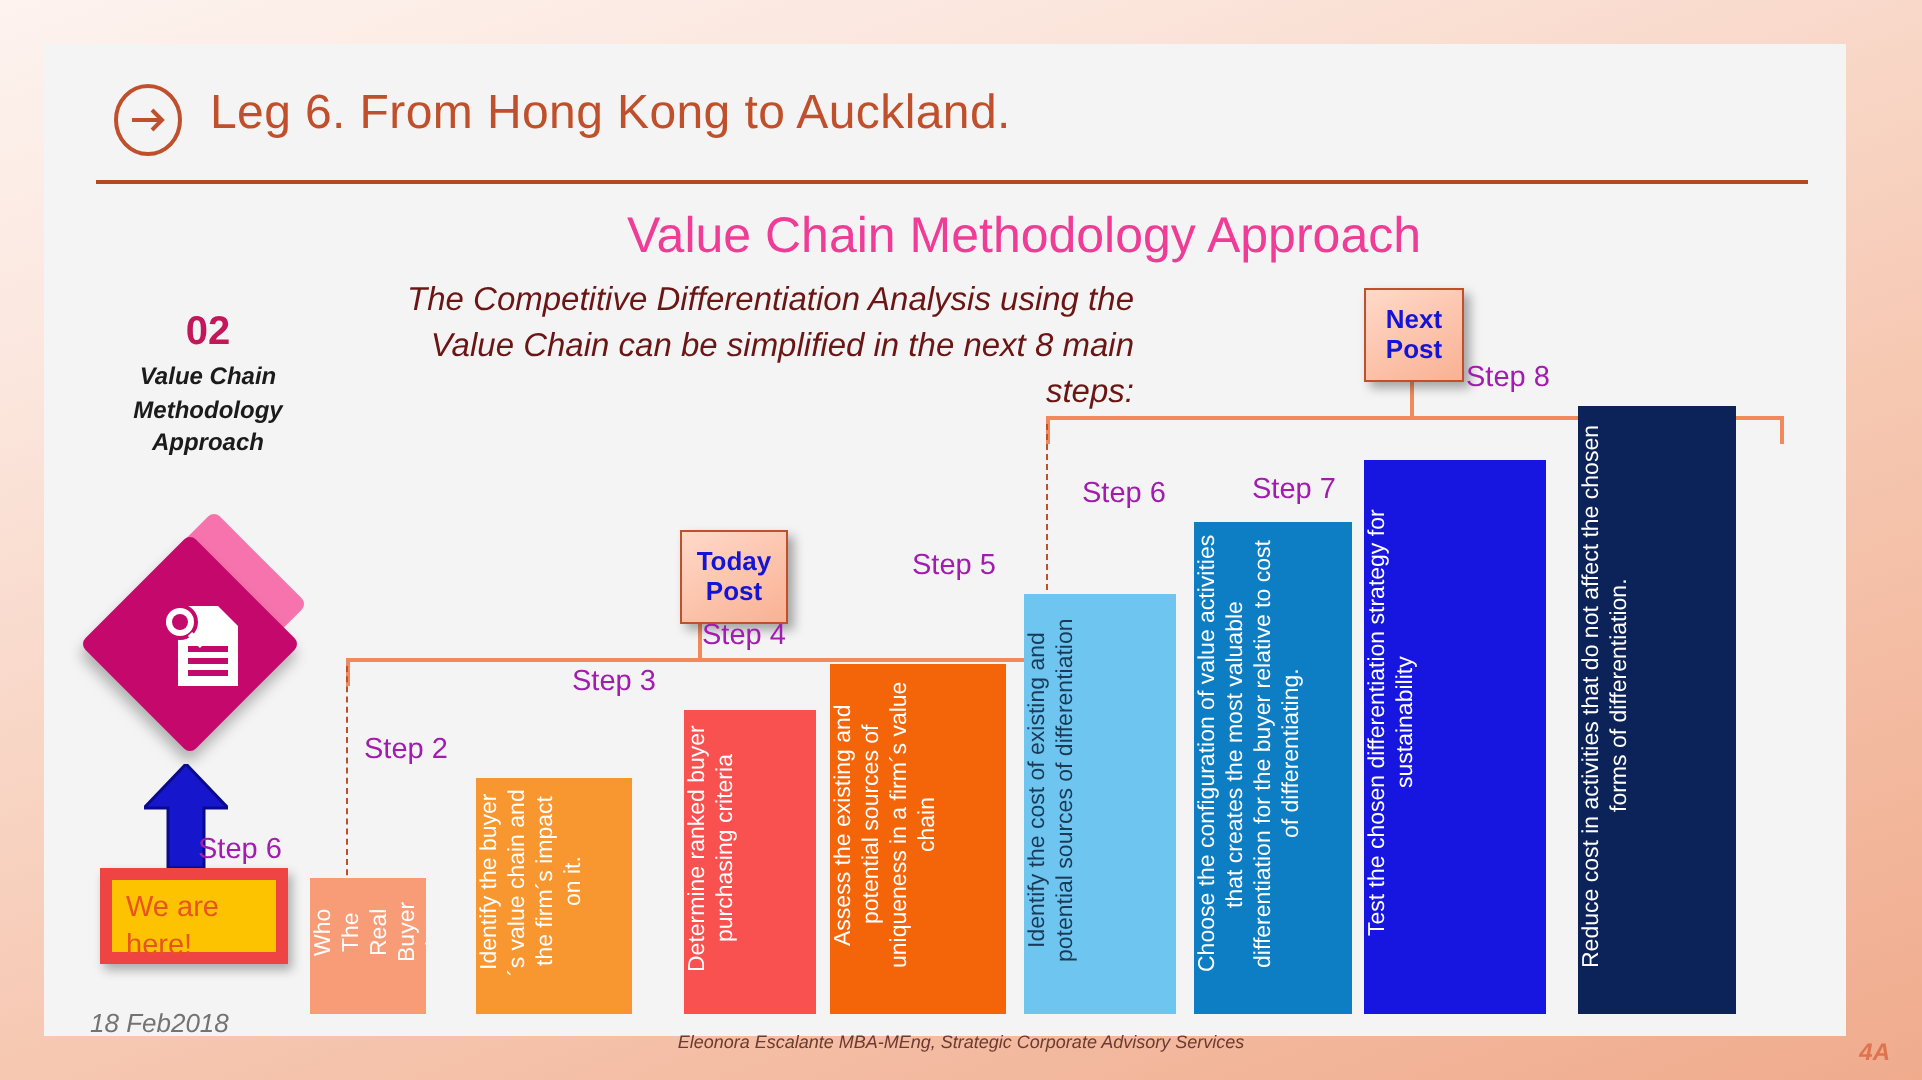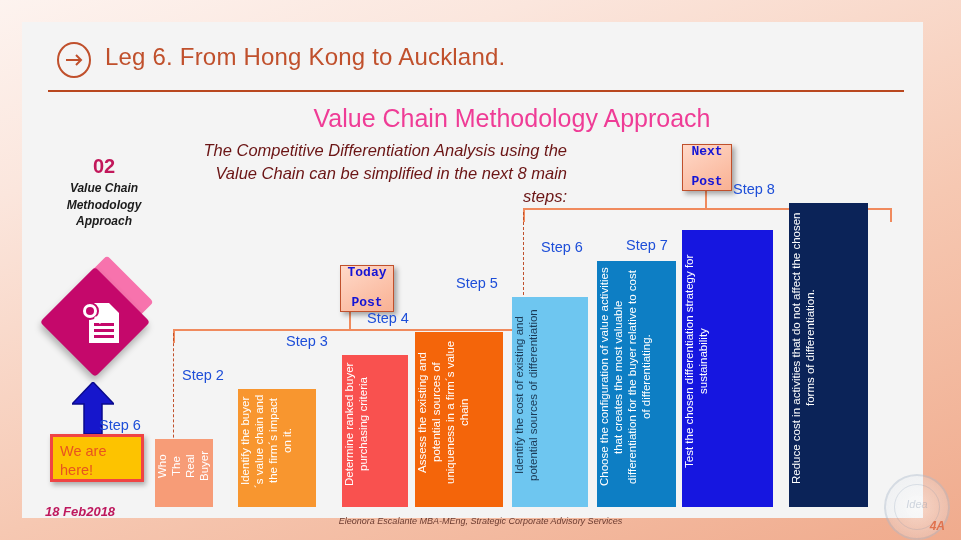"Next" .callout { font-family: Liberation Mono, monospace -> none; justify-content: space-between -> center }
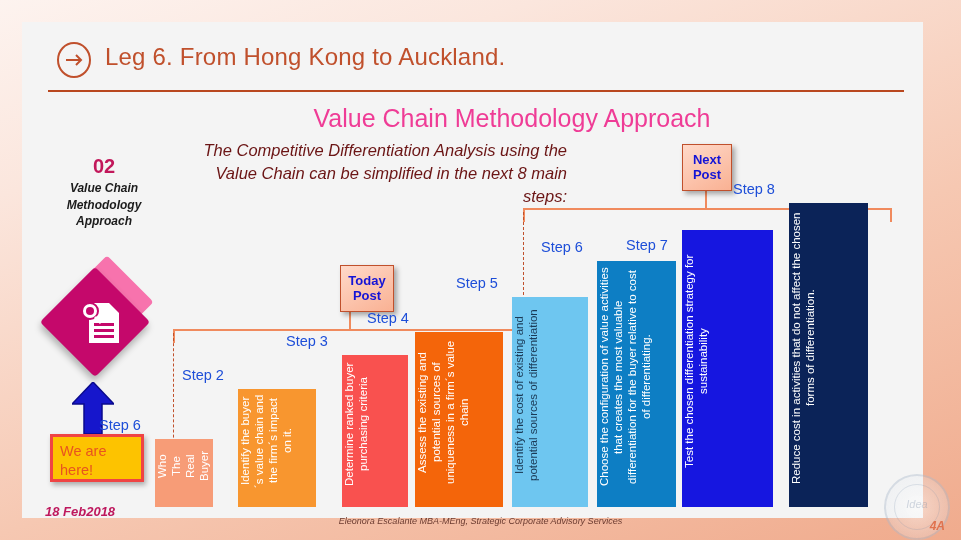"Step 8" .bar-lbl { color: #1d4ed8 -> #a21caf }
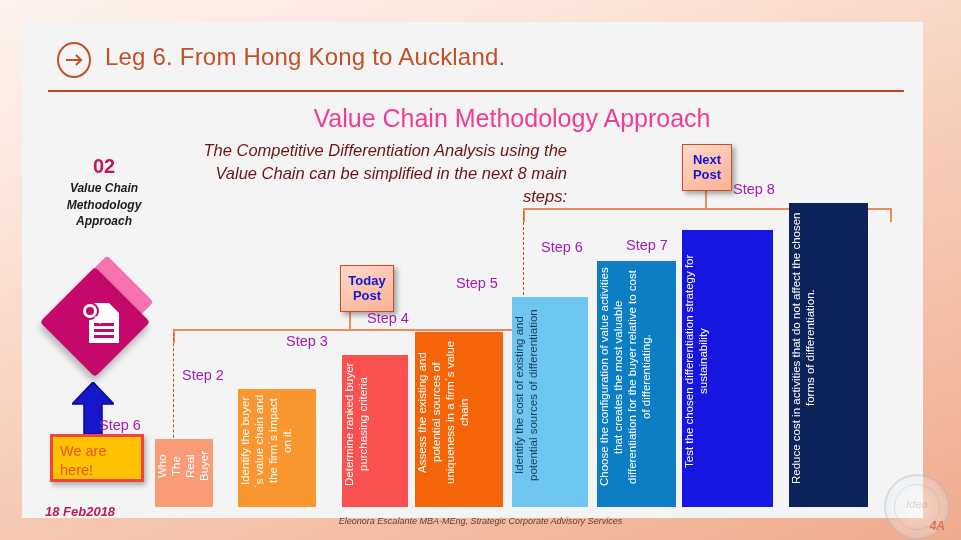"Step 4" div.bar-lbl { left: 345px -> 329px }
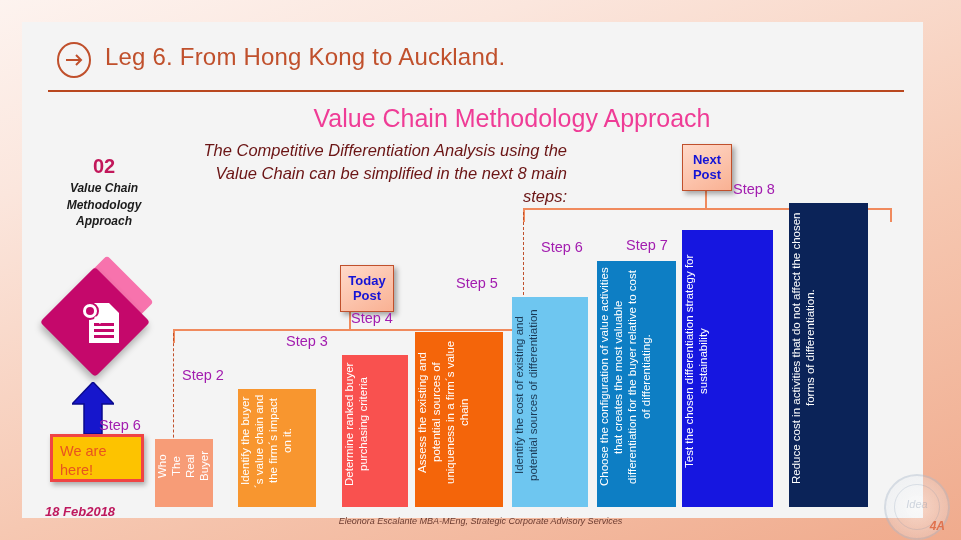"We are here!" #here { border: 3px solid #ef4444 -> 6px solid #ef4444 }
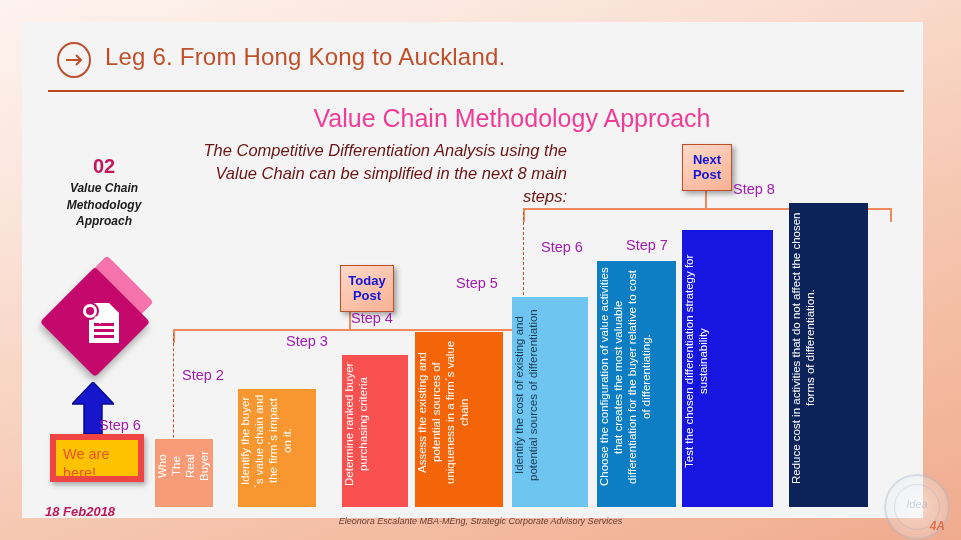"18 Feb2018" #ft-date { color: #be185d -> #737373; font-weight: bold -> normal }
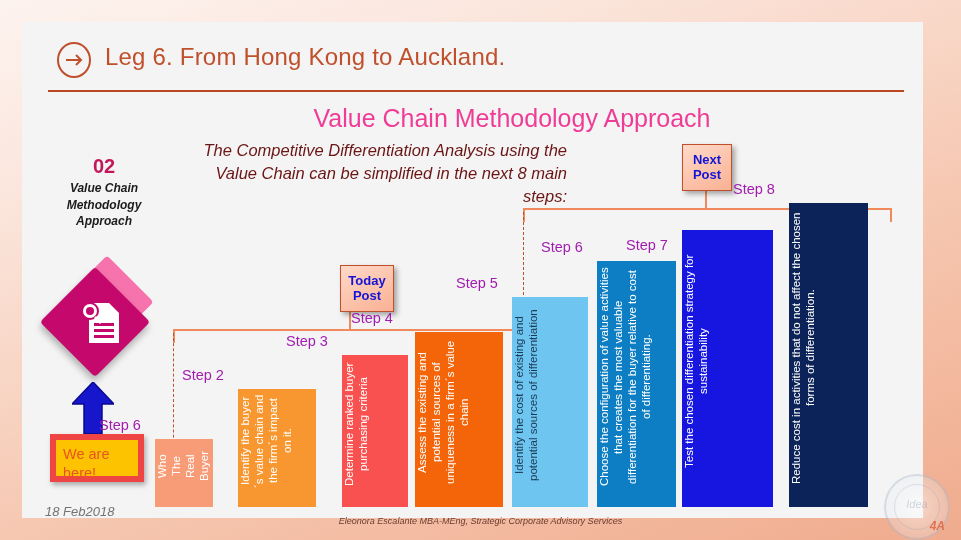"Idea" div { html: <div> <div></div> <div>Idea</div> </div> -> none }
